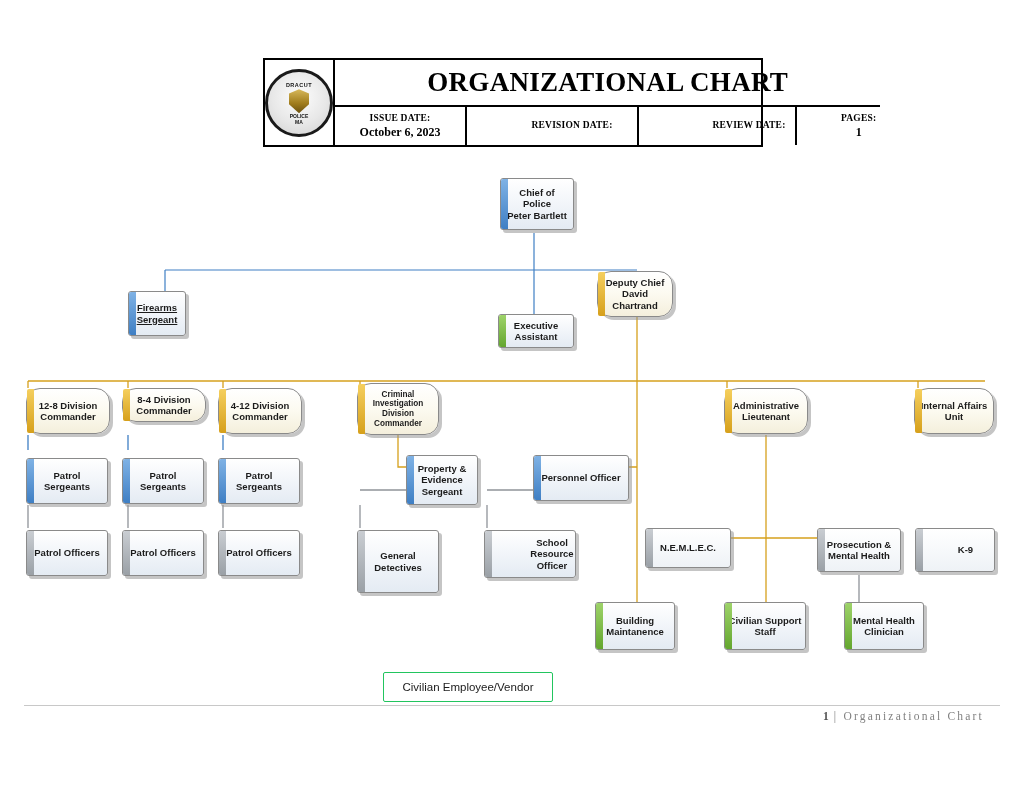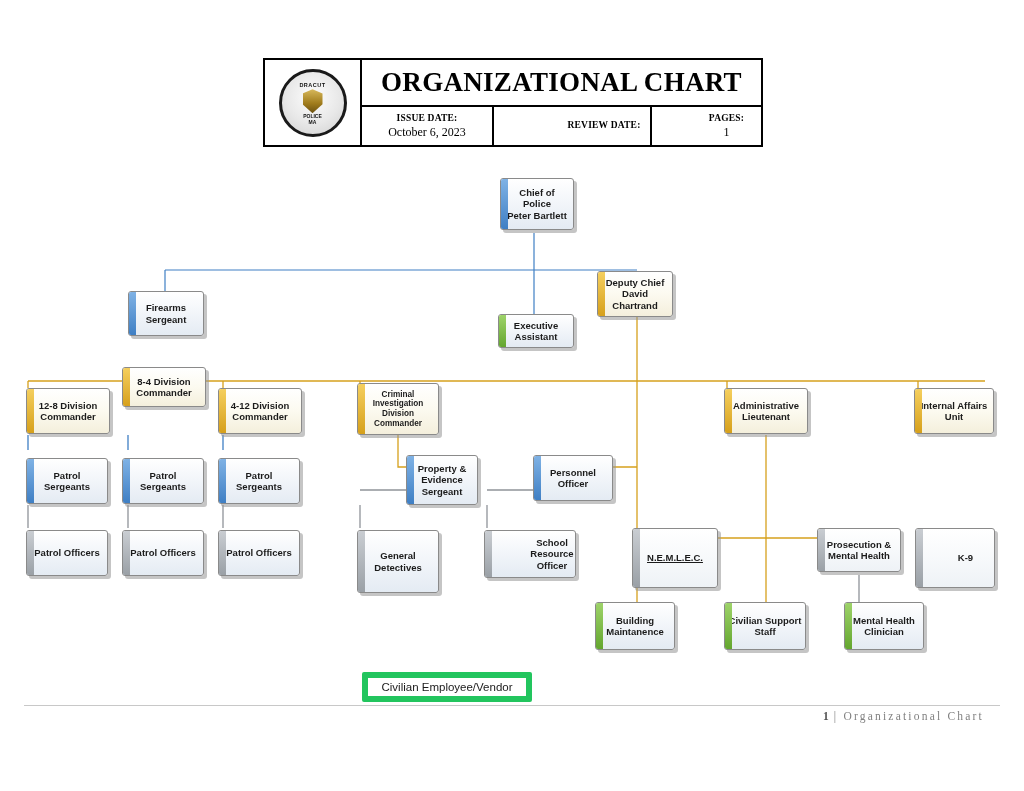"October 6, 2023" .meta-cell .val { font-weight: none -> bold }
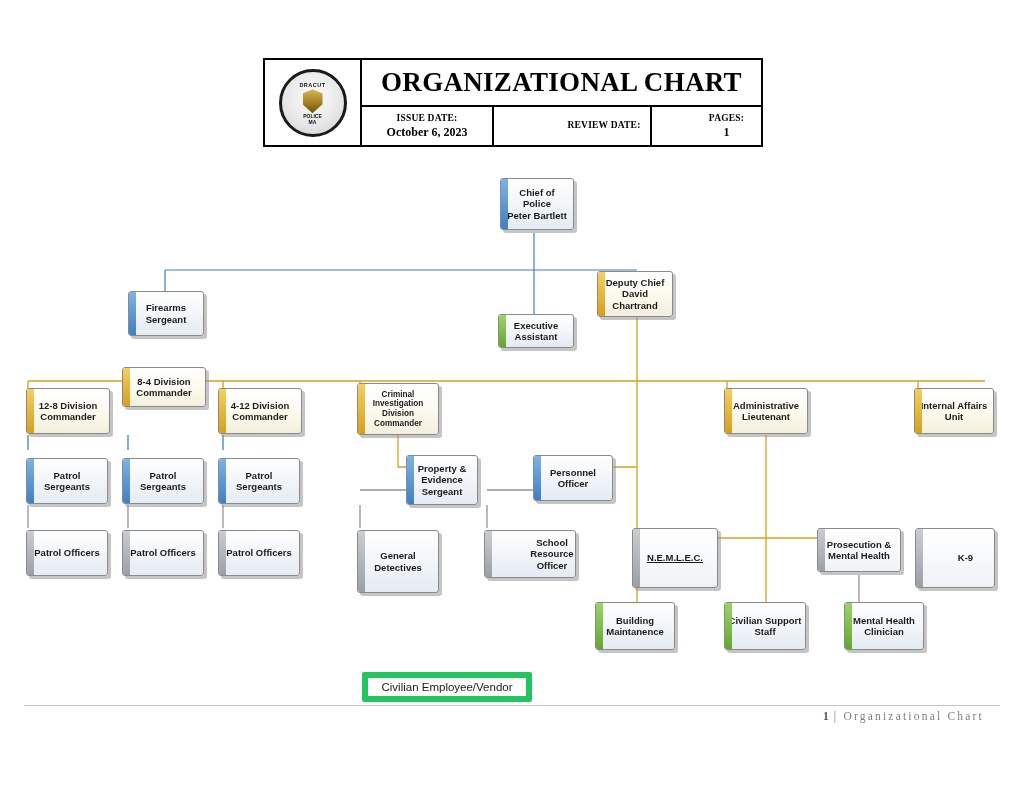"REVISION DATE:" div.meta-cell { html: none -> <div> <span>REVISION DATE:</span> <span></span> </div> }
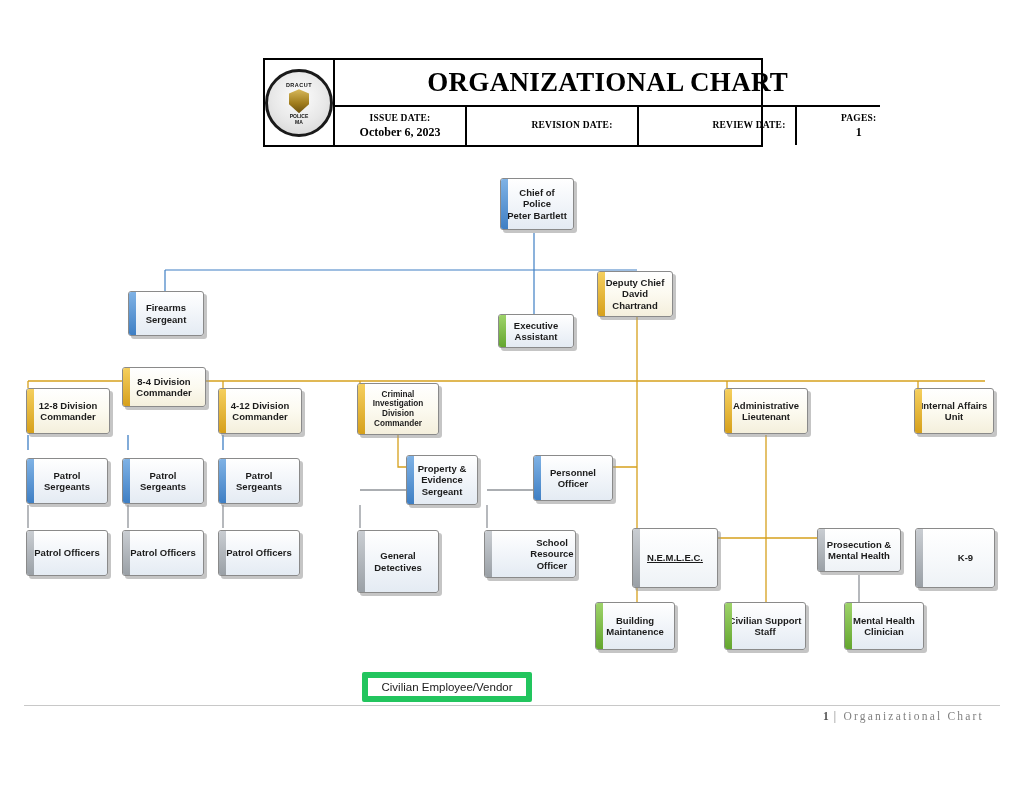"Deputy Chief David Chartrand" .cream { border-radius: none -> 14px }
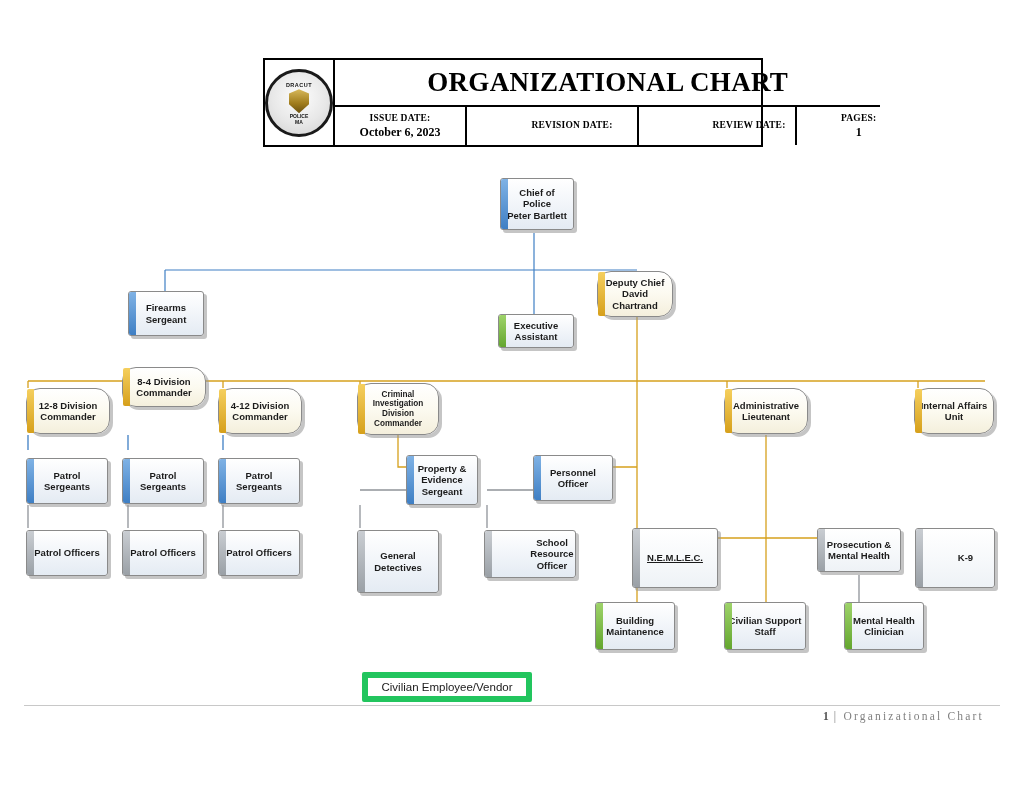"Firearms Sergeant" div.node { text-decoration: none -> underline; width: 76px -> 58px }
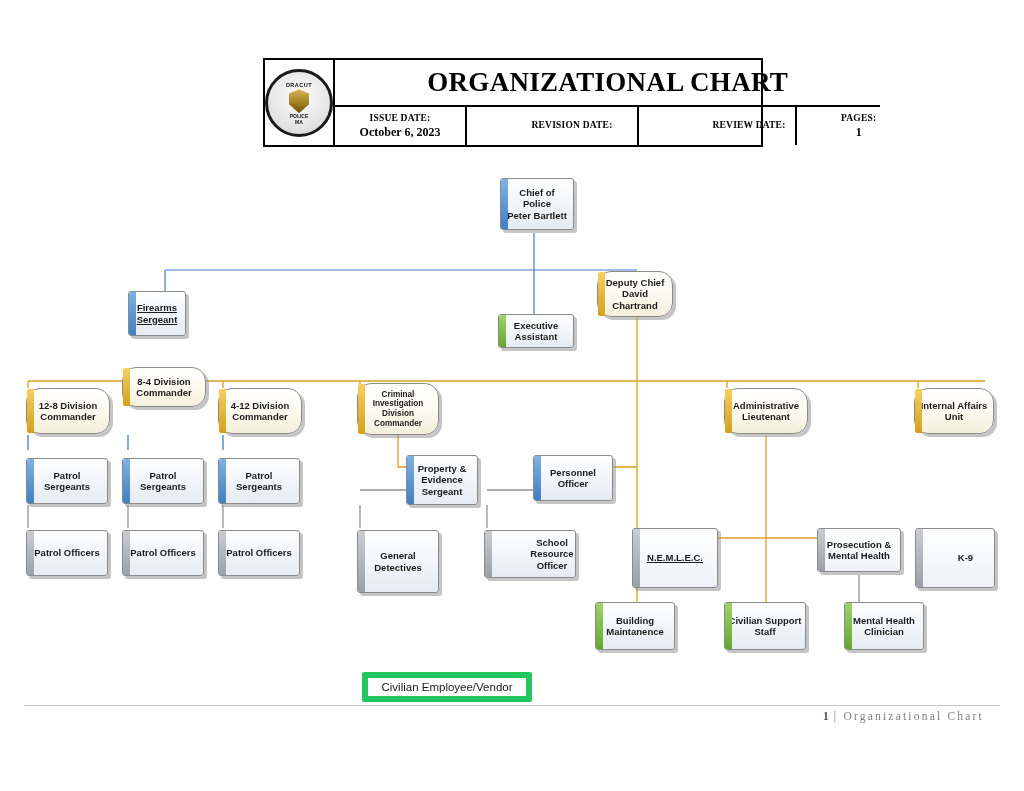"8-4 Division Commander" div.node { height: 40px -> 34px; top: 367px -> 388px }
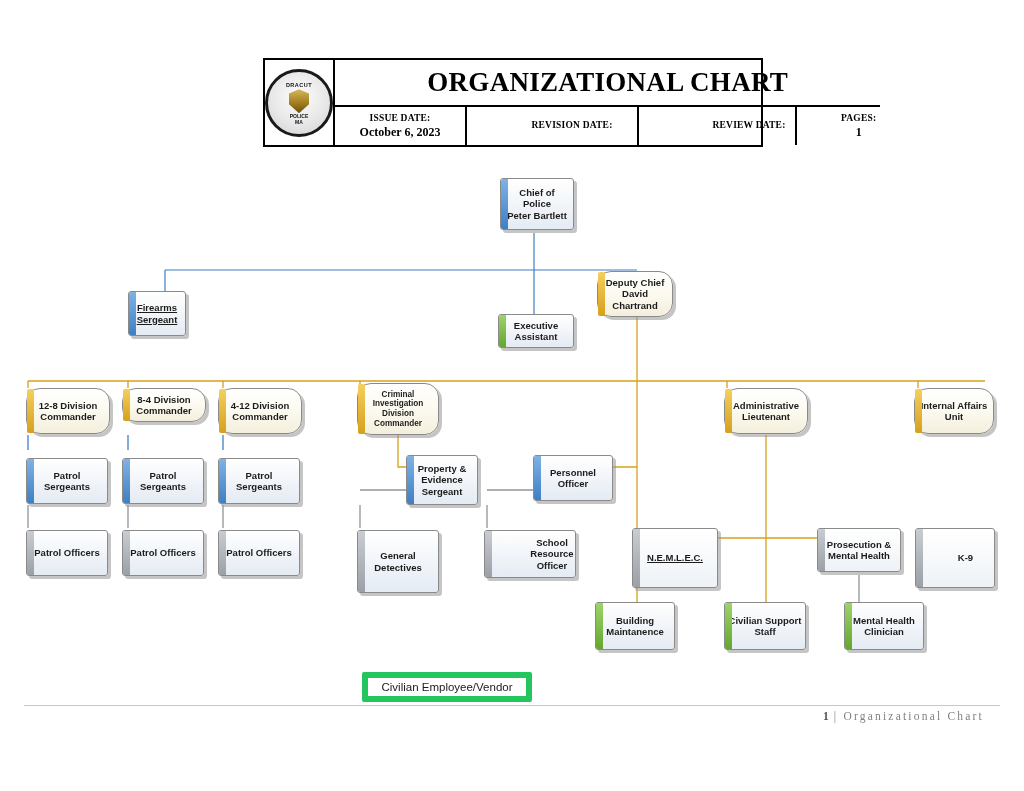"Personnel Officer" div.node { width: 80px -> 96px }
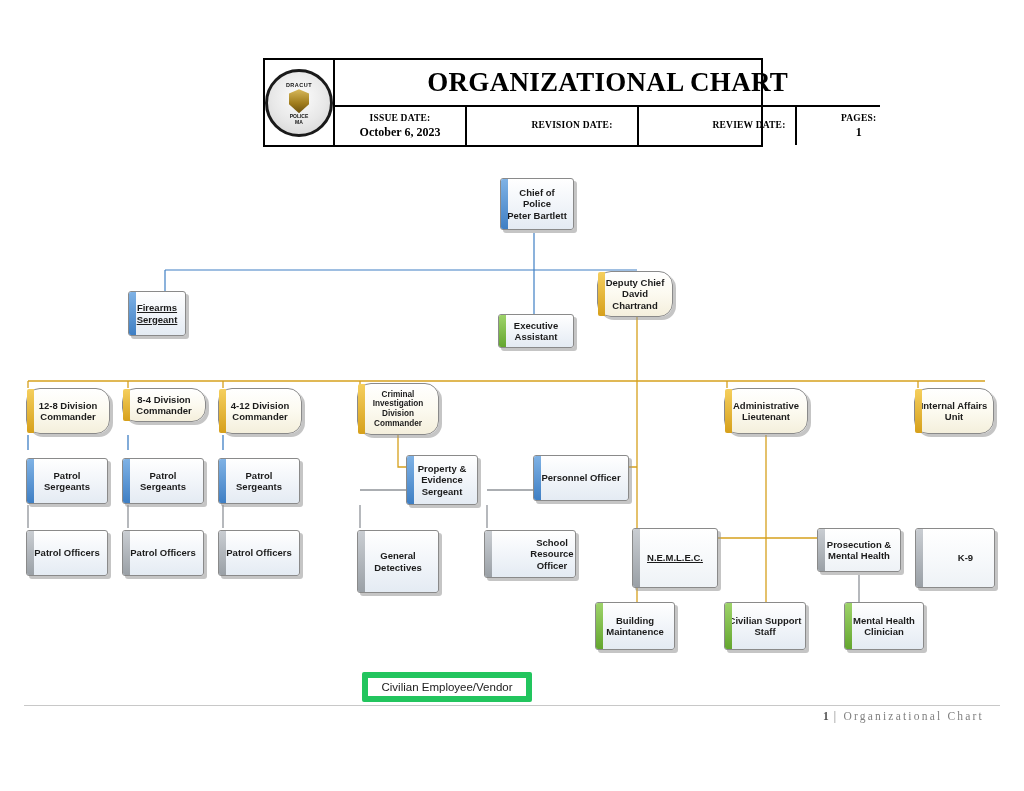"N.E.M.L.E.C." div.node { height: 60px -> 40px; left: 632px -> 645px; text-decoration: underline -> none }
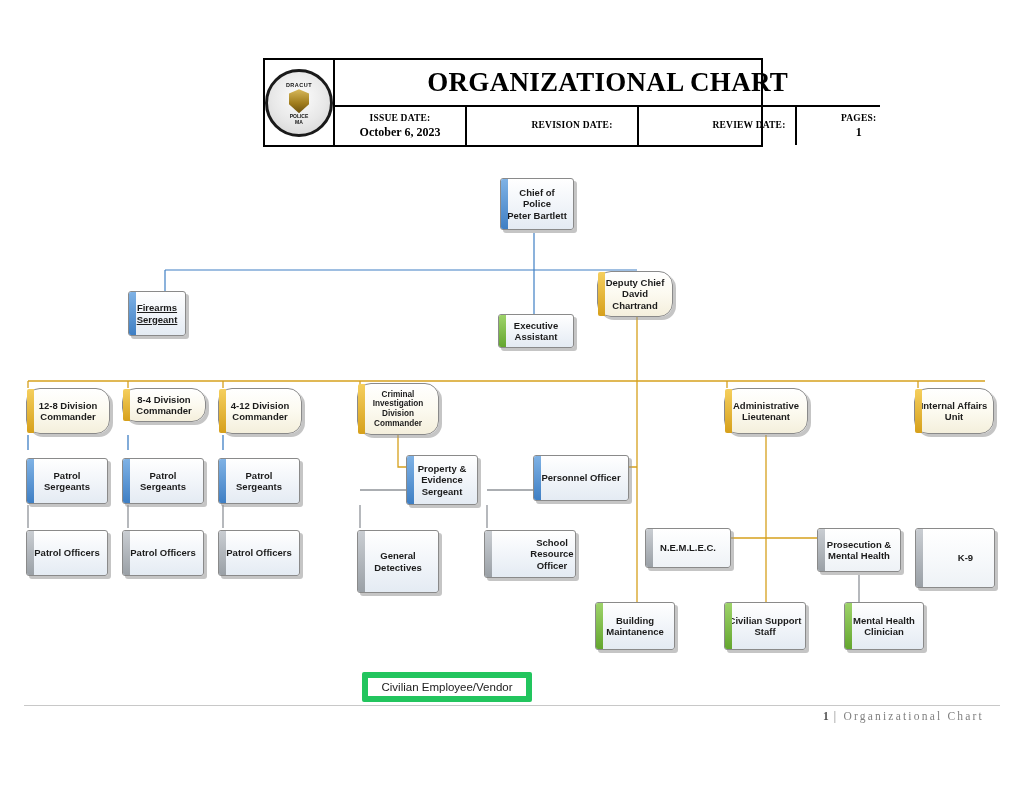"K-9" div.node { height: 60px -> 44px }
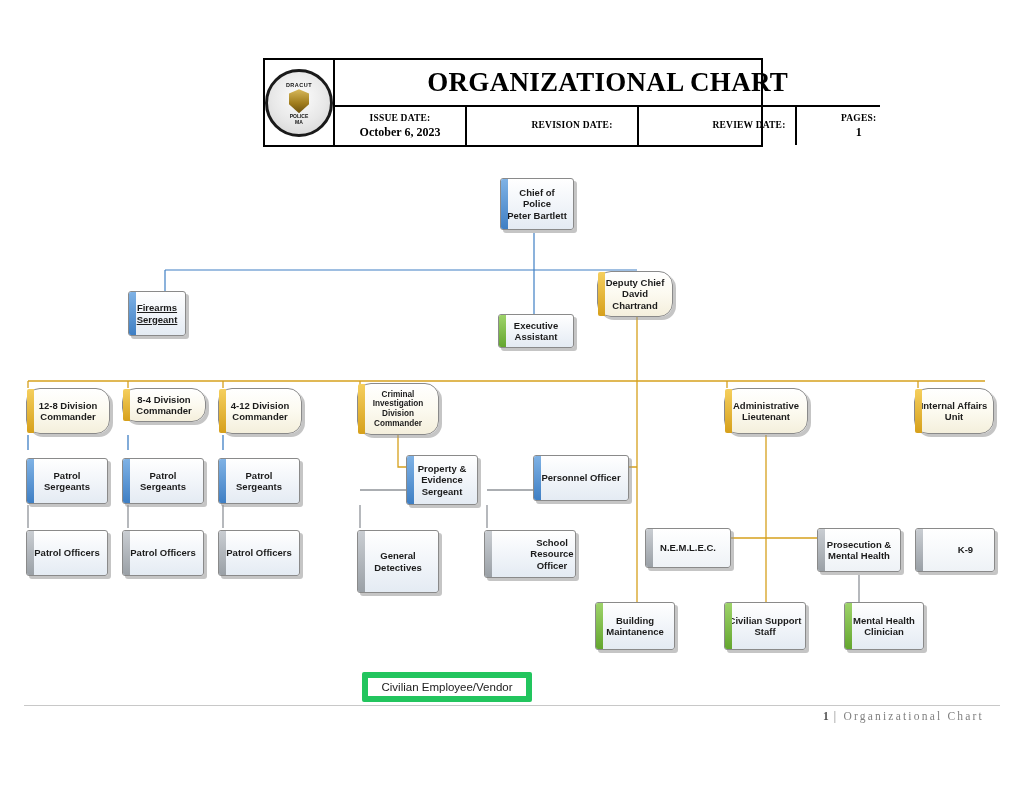"Civilian Employee/Vendor" #legend { border: 6px solid #22c55e -> 1px solid #22c55e; left: 362px -> 383px }
